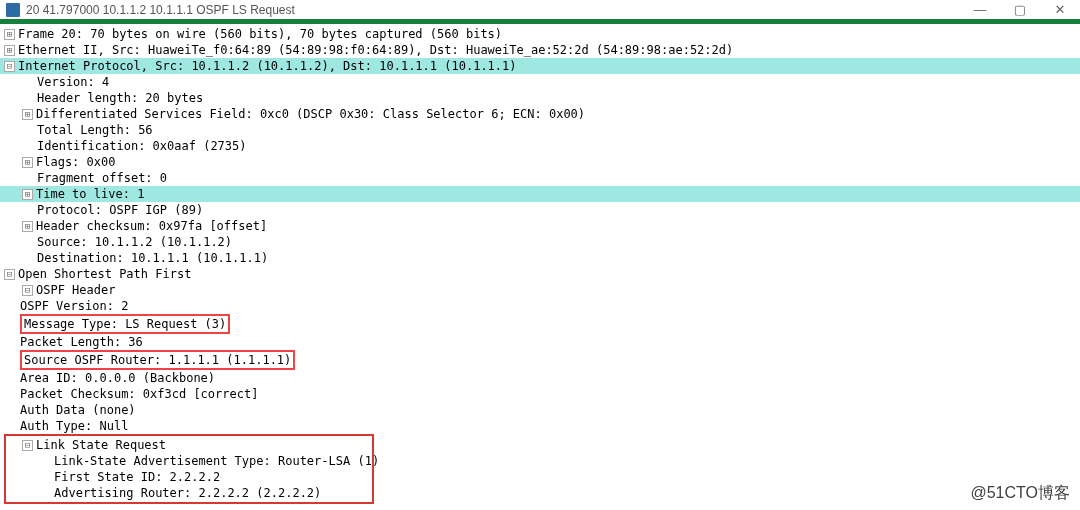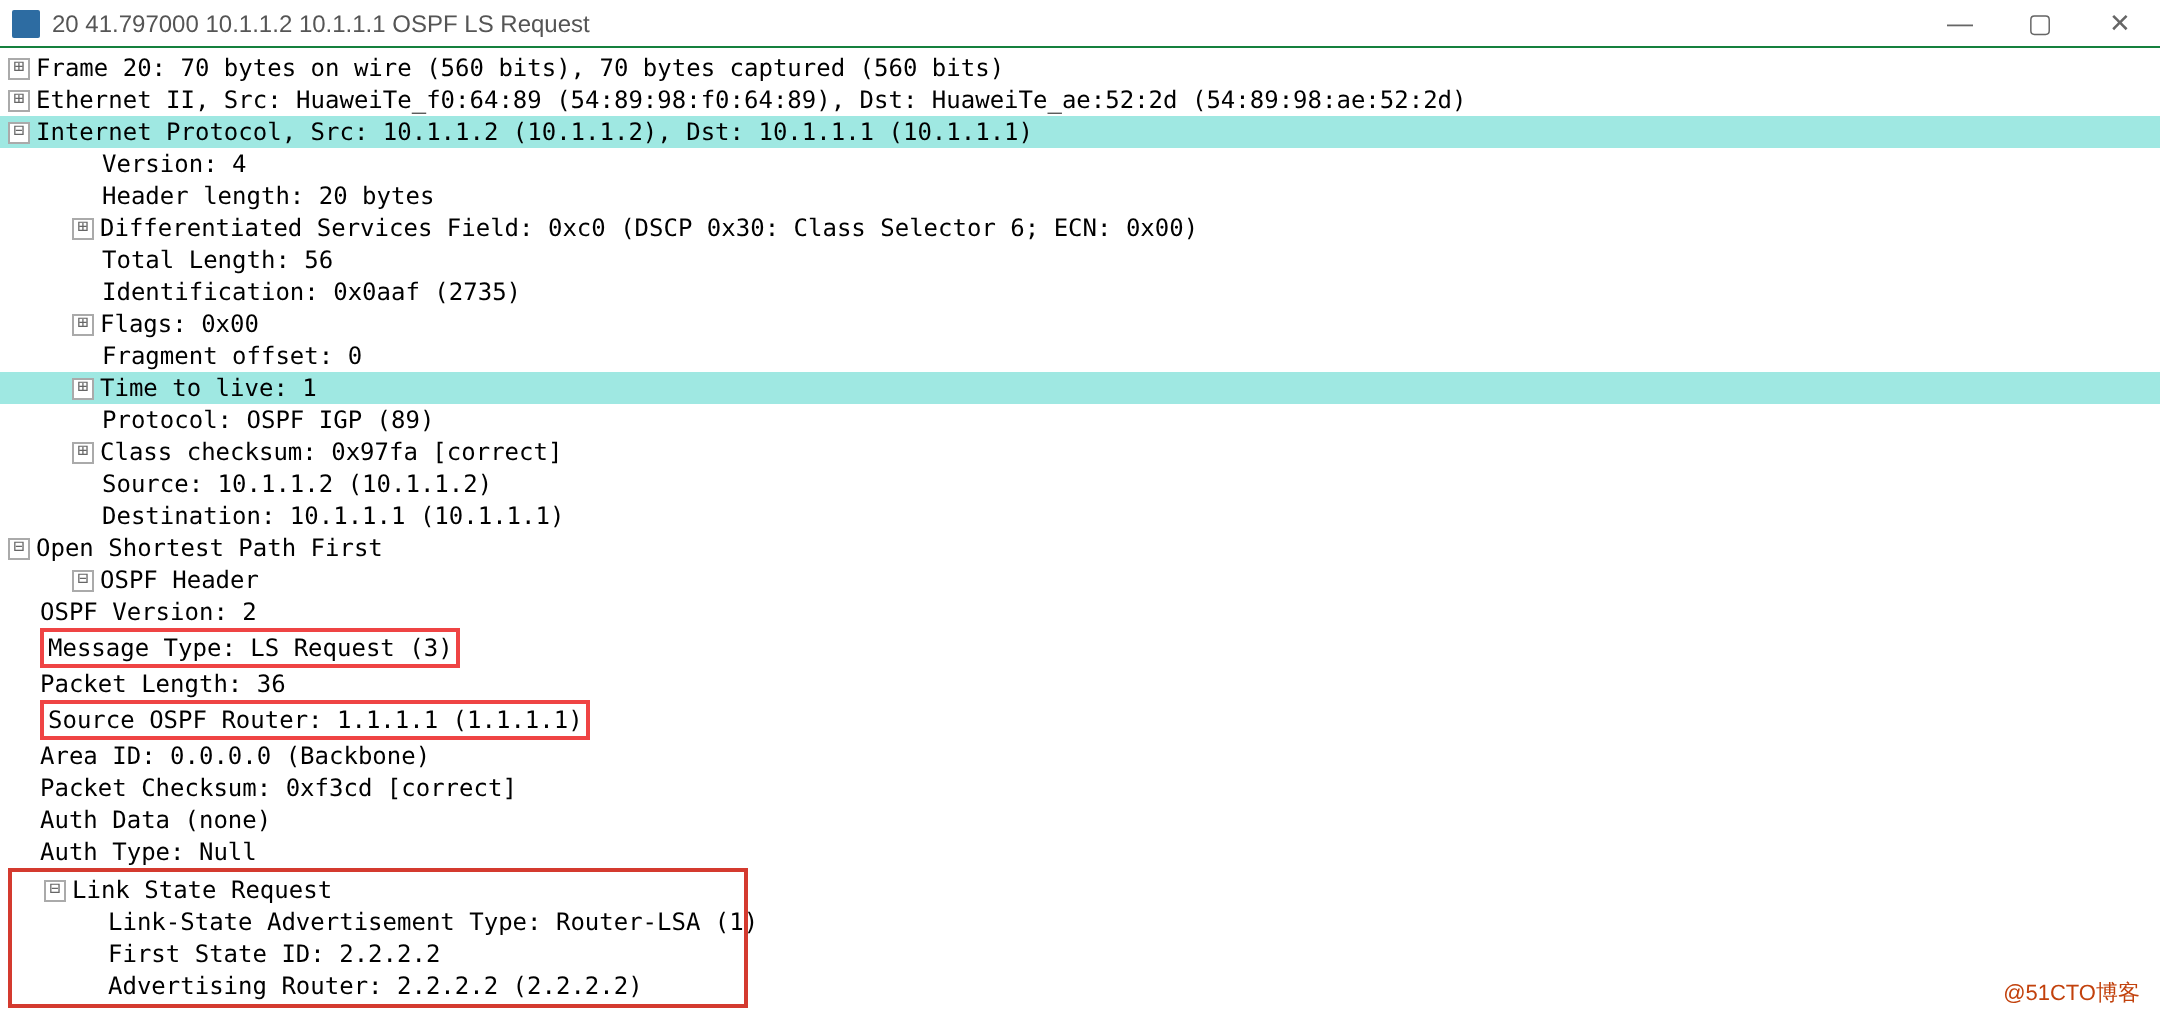"20 41.797000 10.1.1.2 10.1.1.1 OSPF" .titlebar { border-bottom: 1px solid #15803d -> 5px solid #15803d }
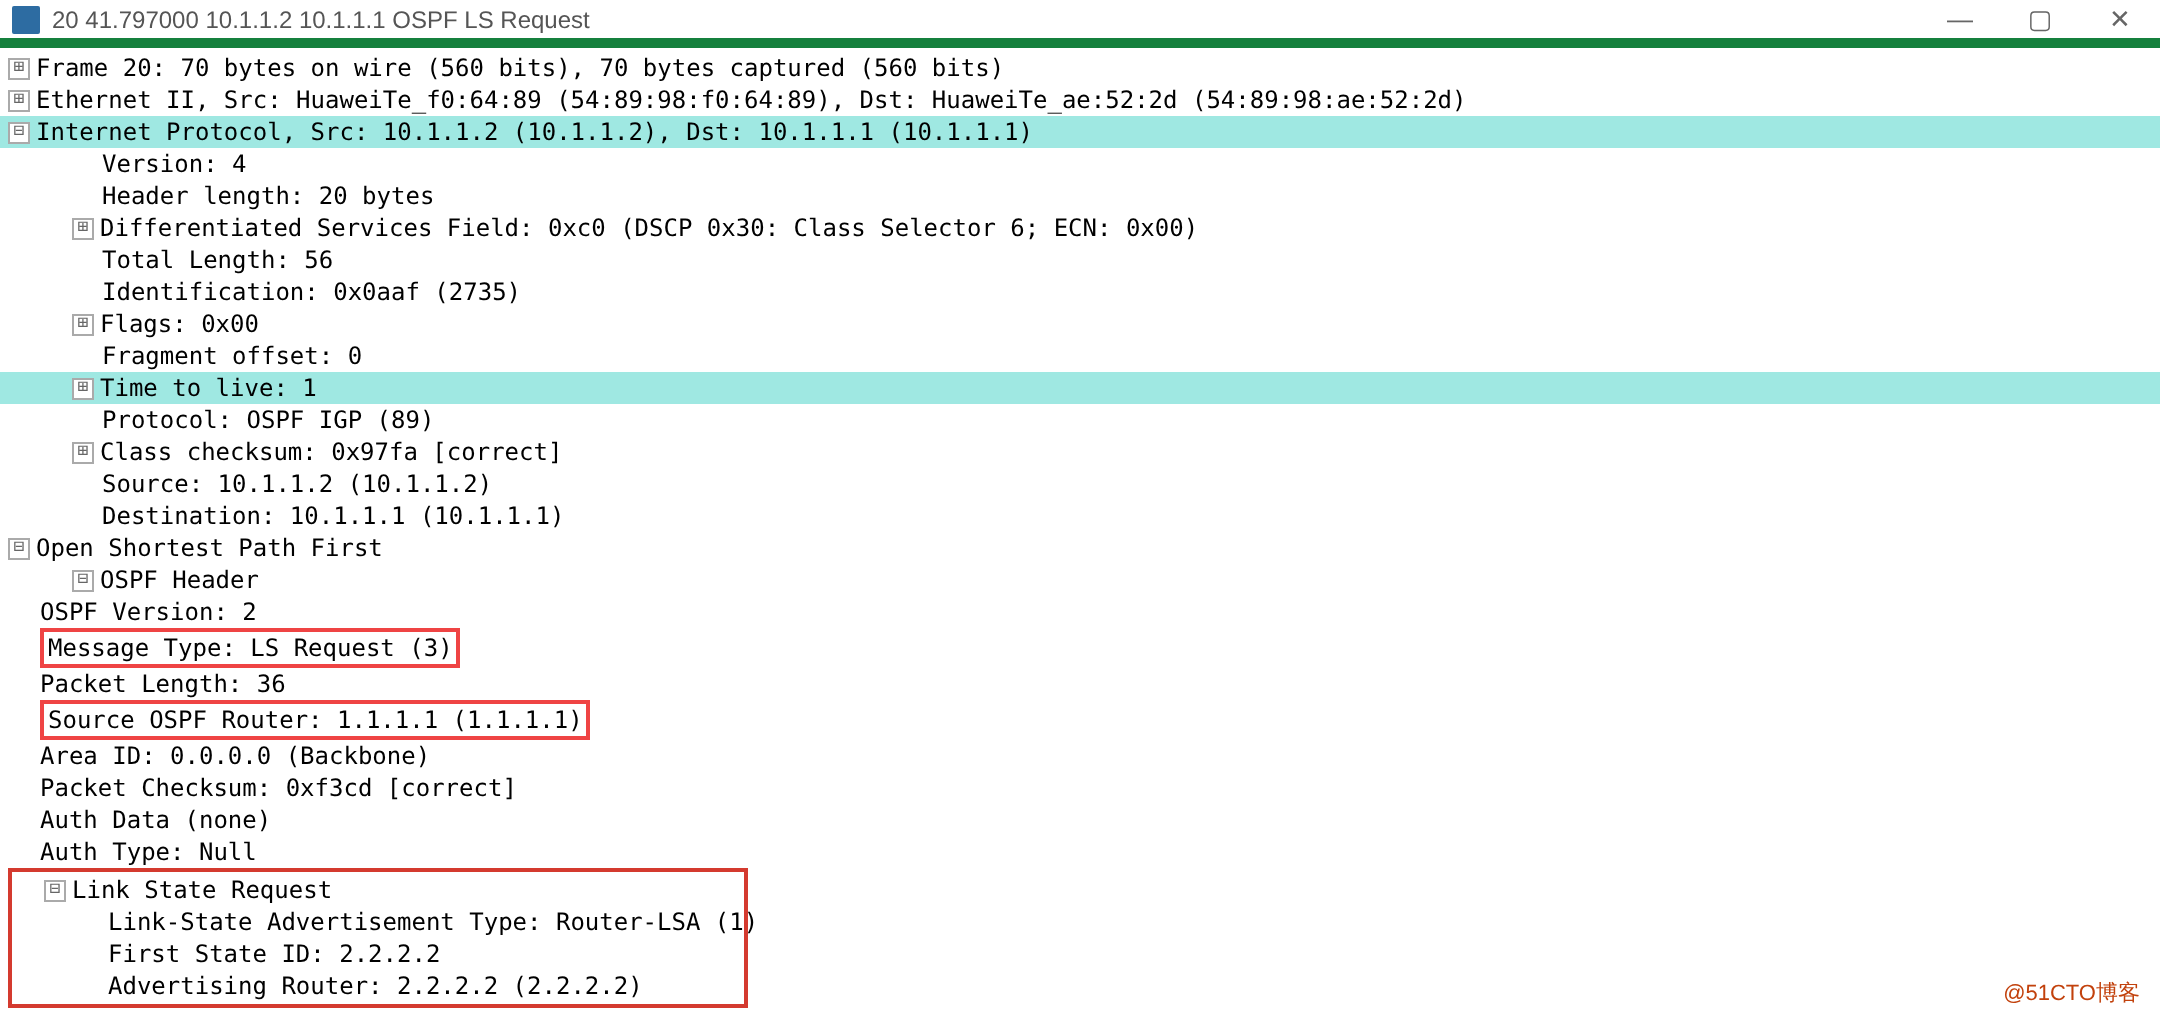"Version: 4" .indent-1 { padding-left: 36px -> 22px }
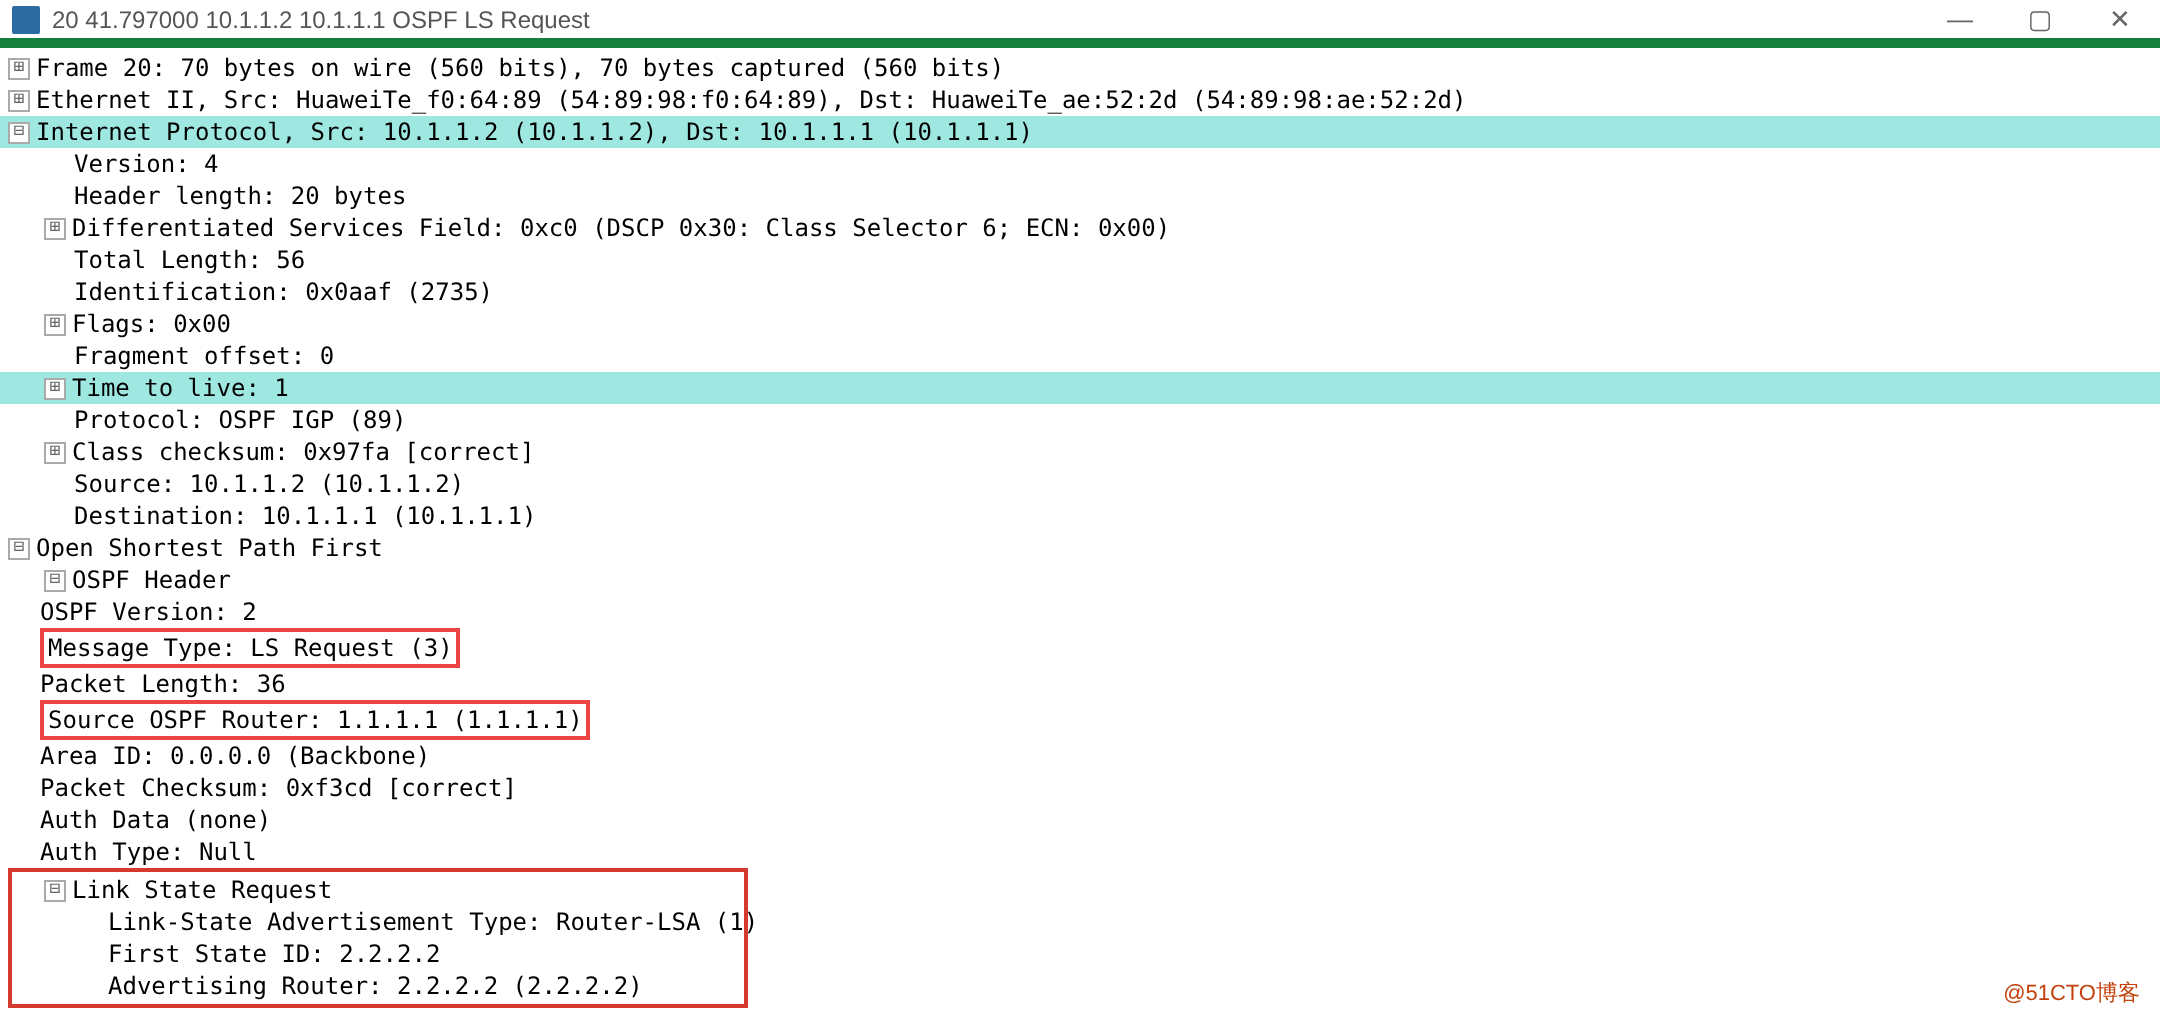"Class checksum: 0x97fa [correct]" span { text: Class checksum: 0x97fa [correct -> Header checksum: 0x97fa [offset }
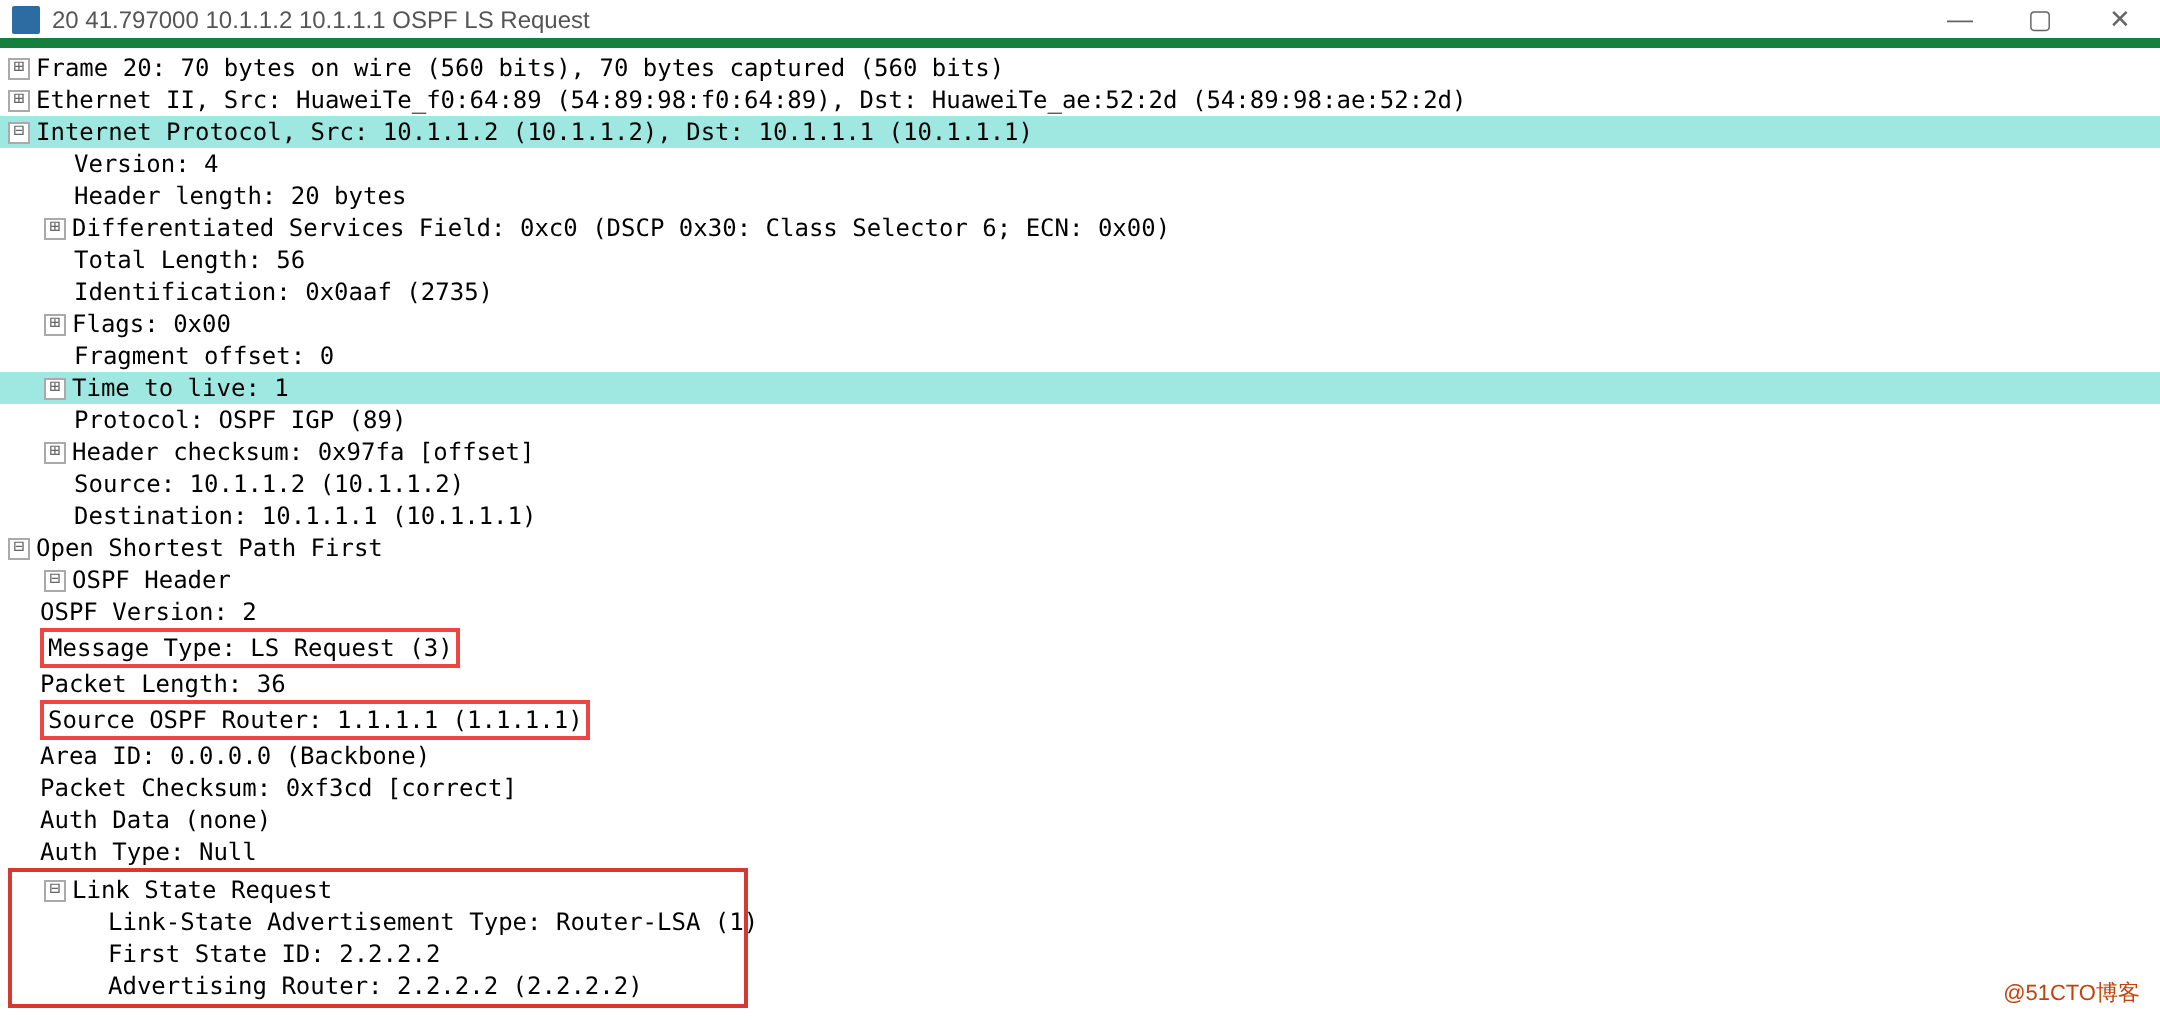"@51CTO博客" .watermark { color: #c2410c -> #404040; font-size: 11px -> 16px }
